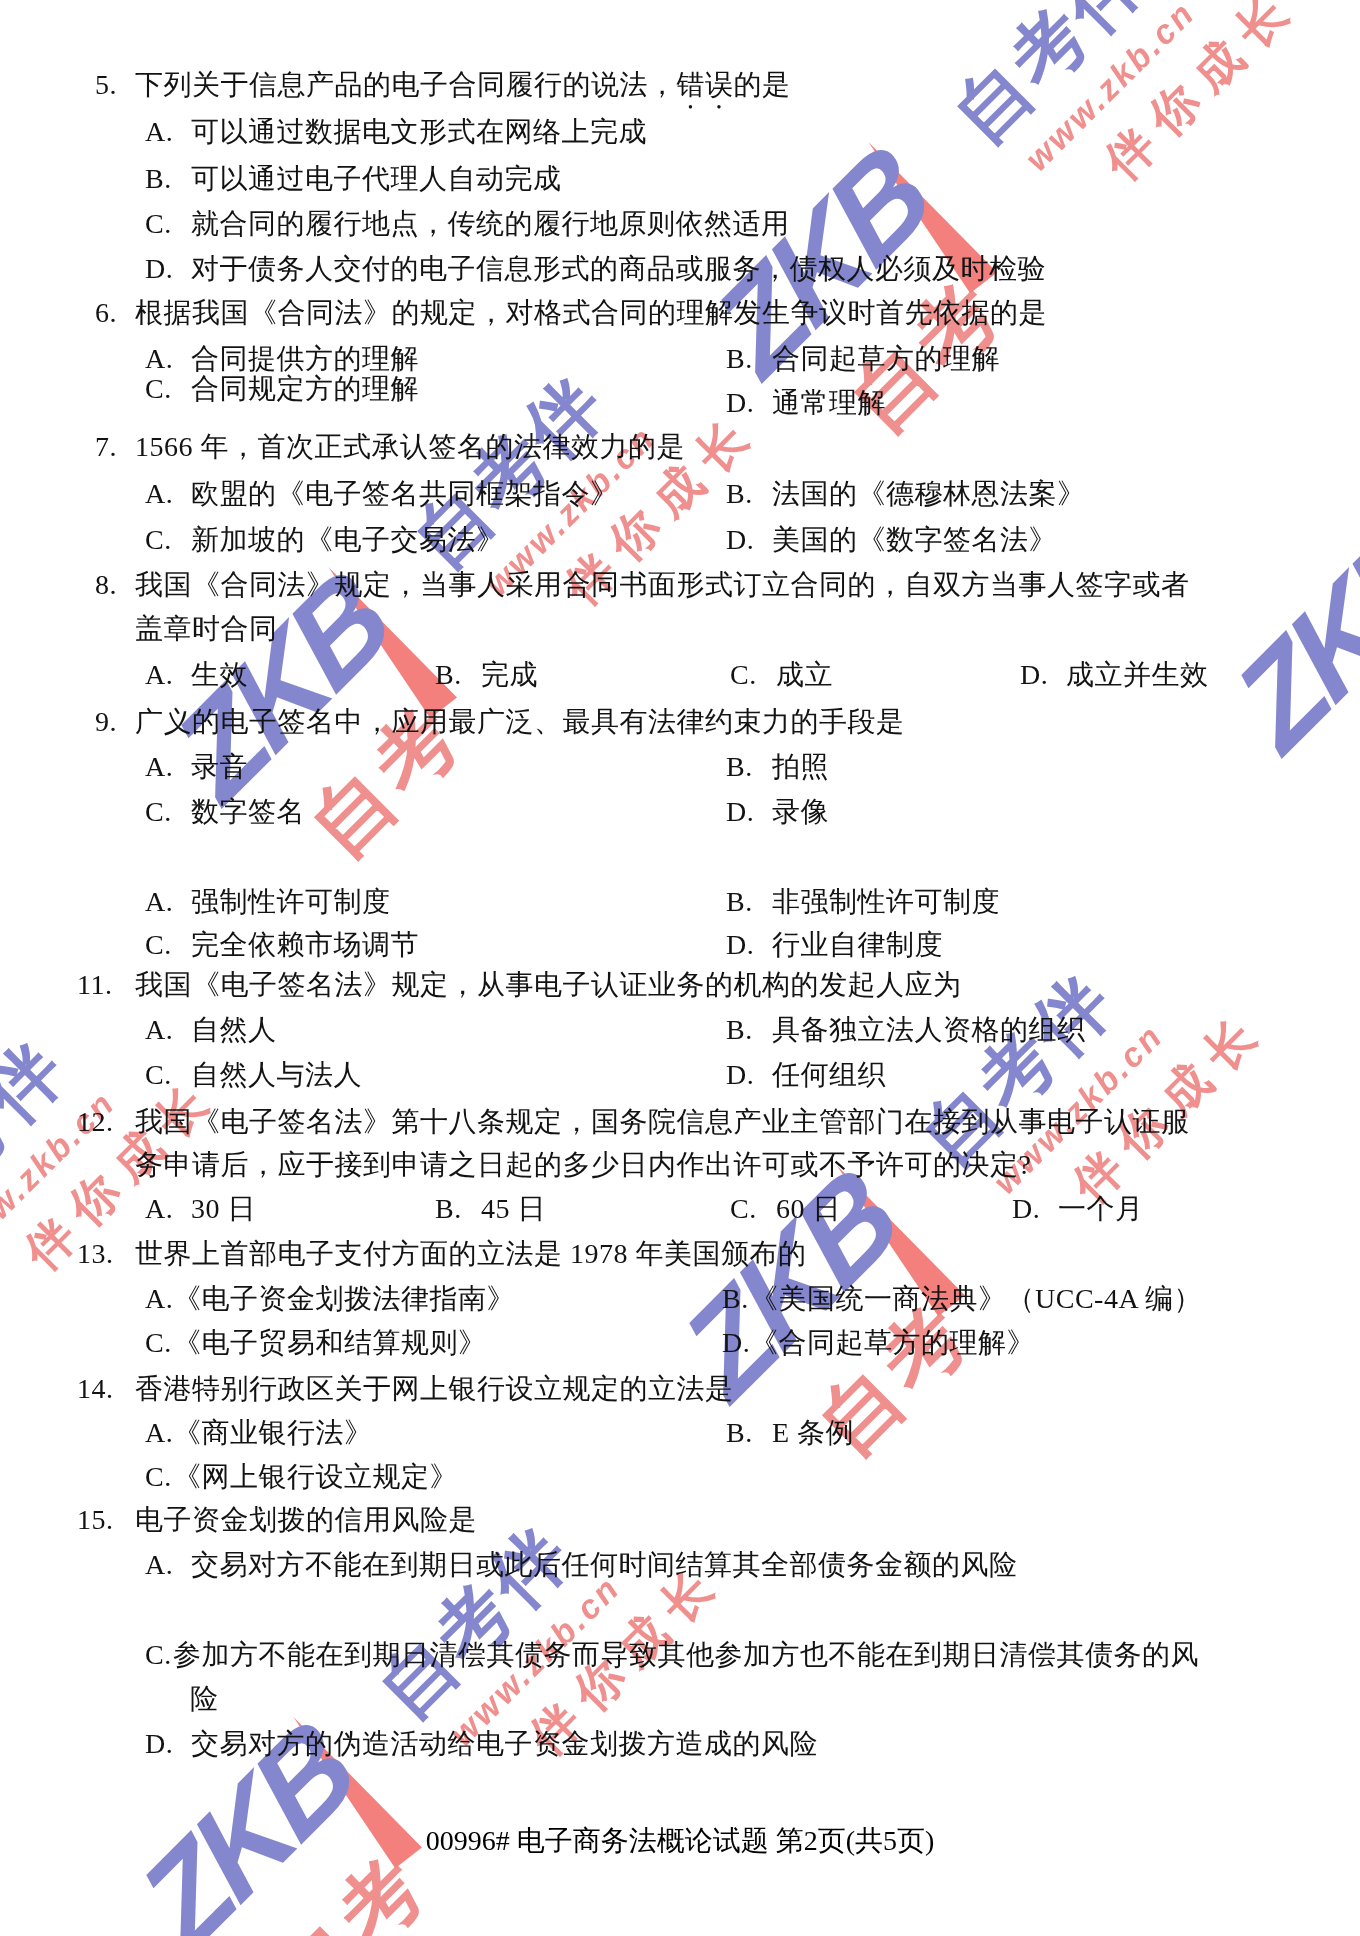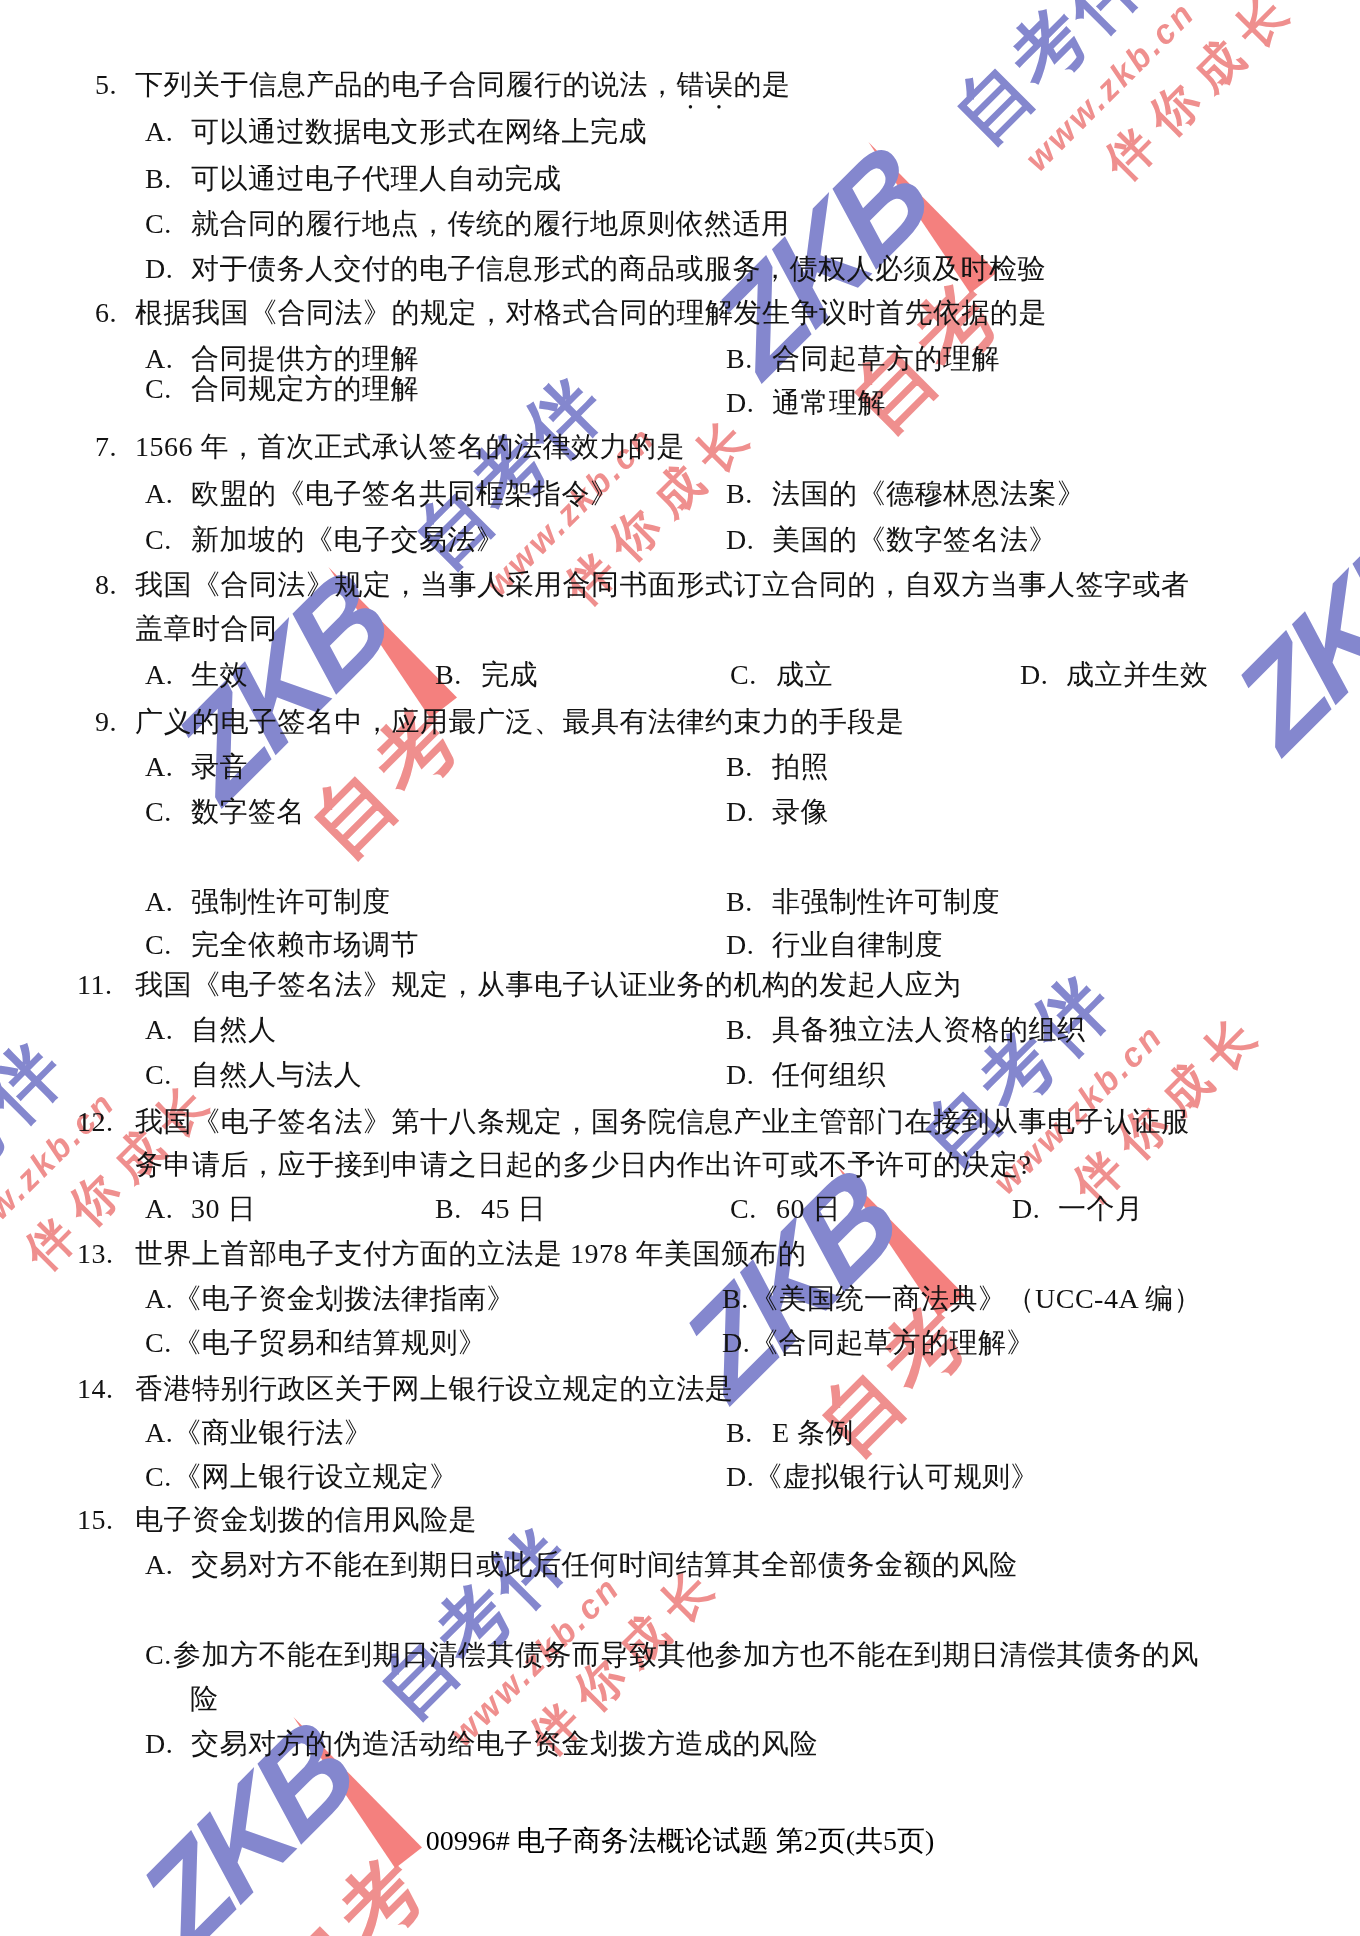"D.《虚拟银行认可规则》" div.line { html: <div><span>D.</span><span>《虚拟银行认可规则》</span></div> -> none }
